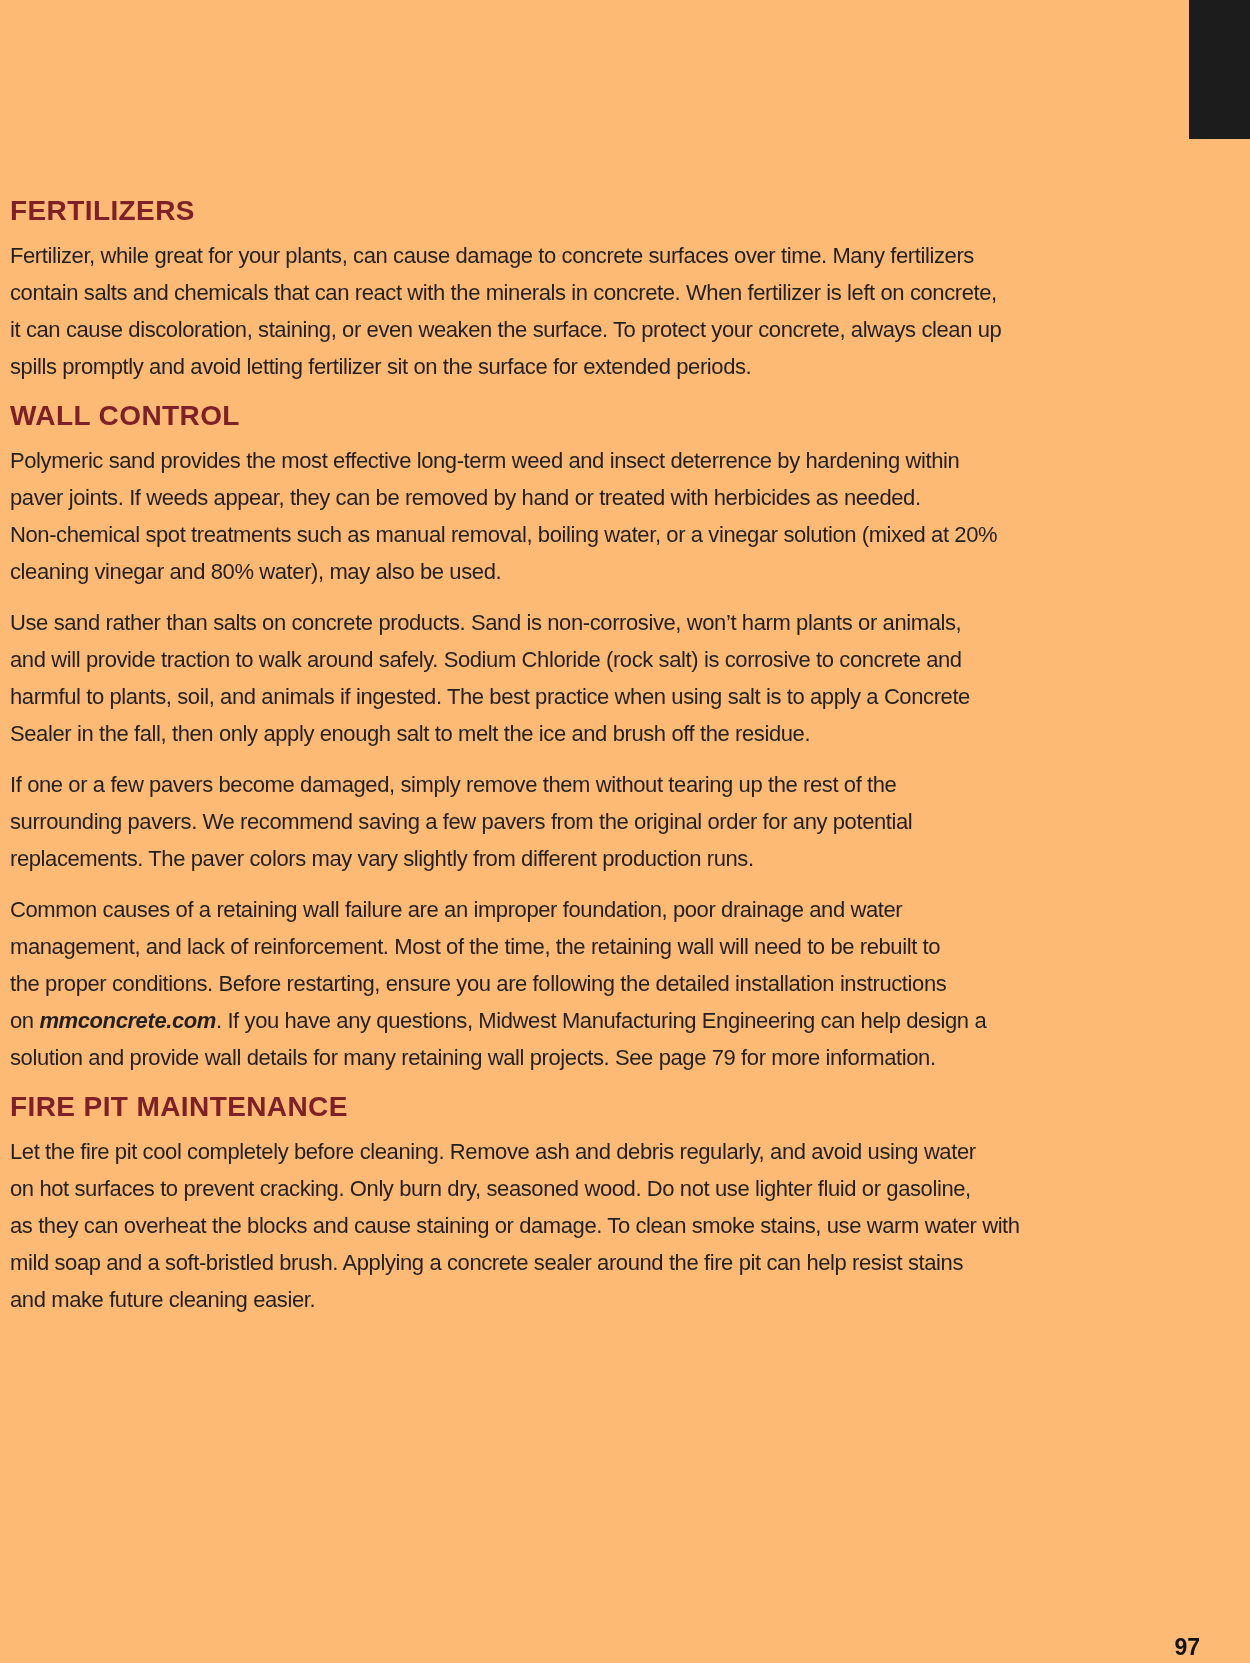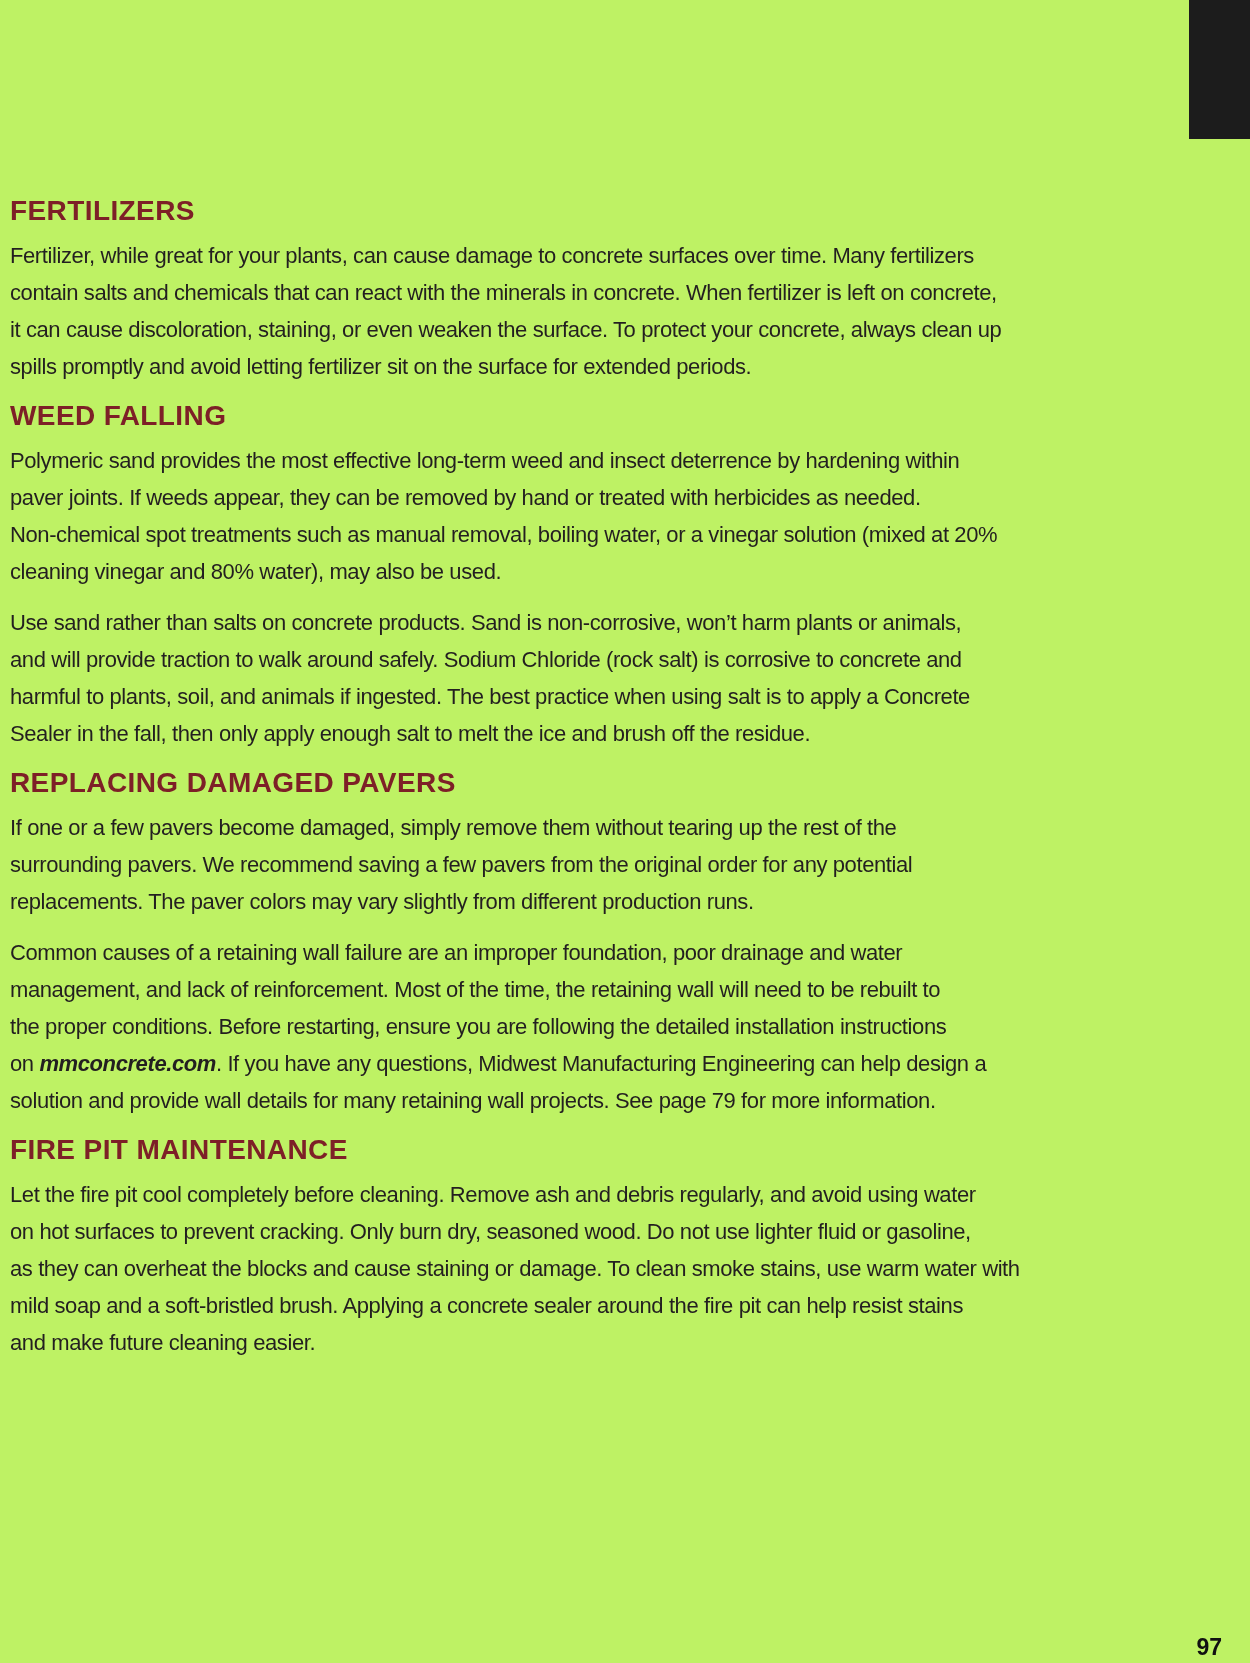"FERTILIZERS" .page { background: #bef264 -> #fdba74 }
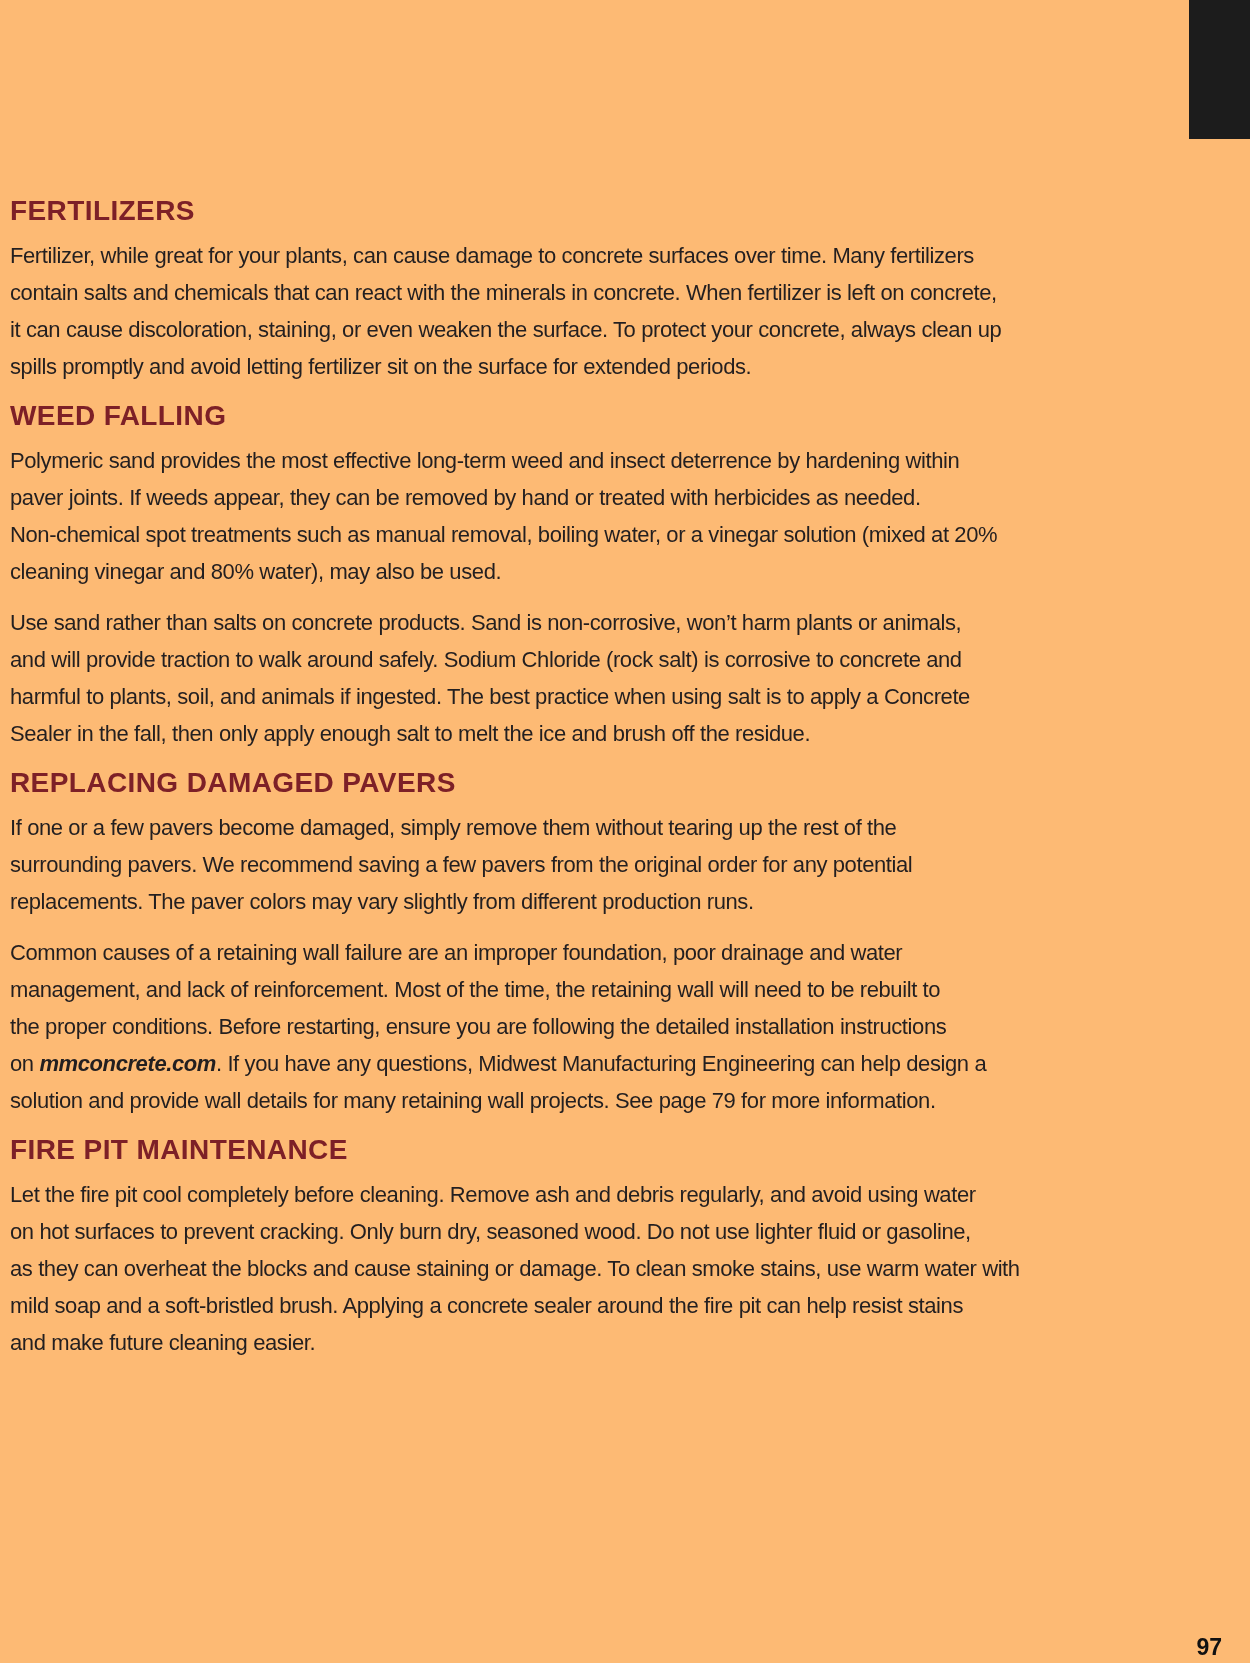"WEED FALLING" h2.section-heading { text: WEED FALLING -> WALL CONTROL }
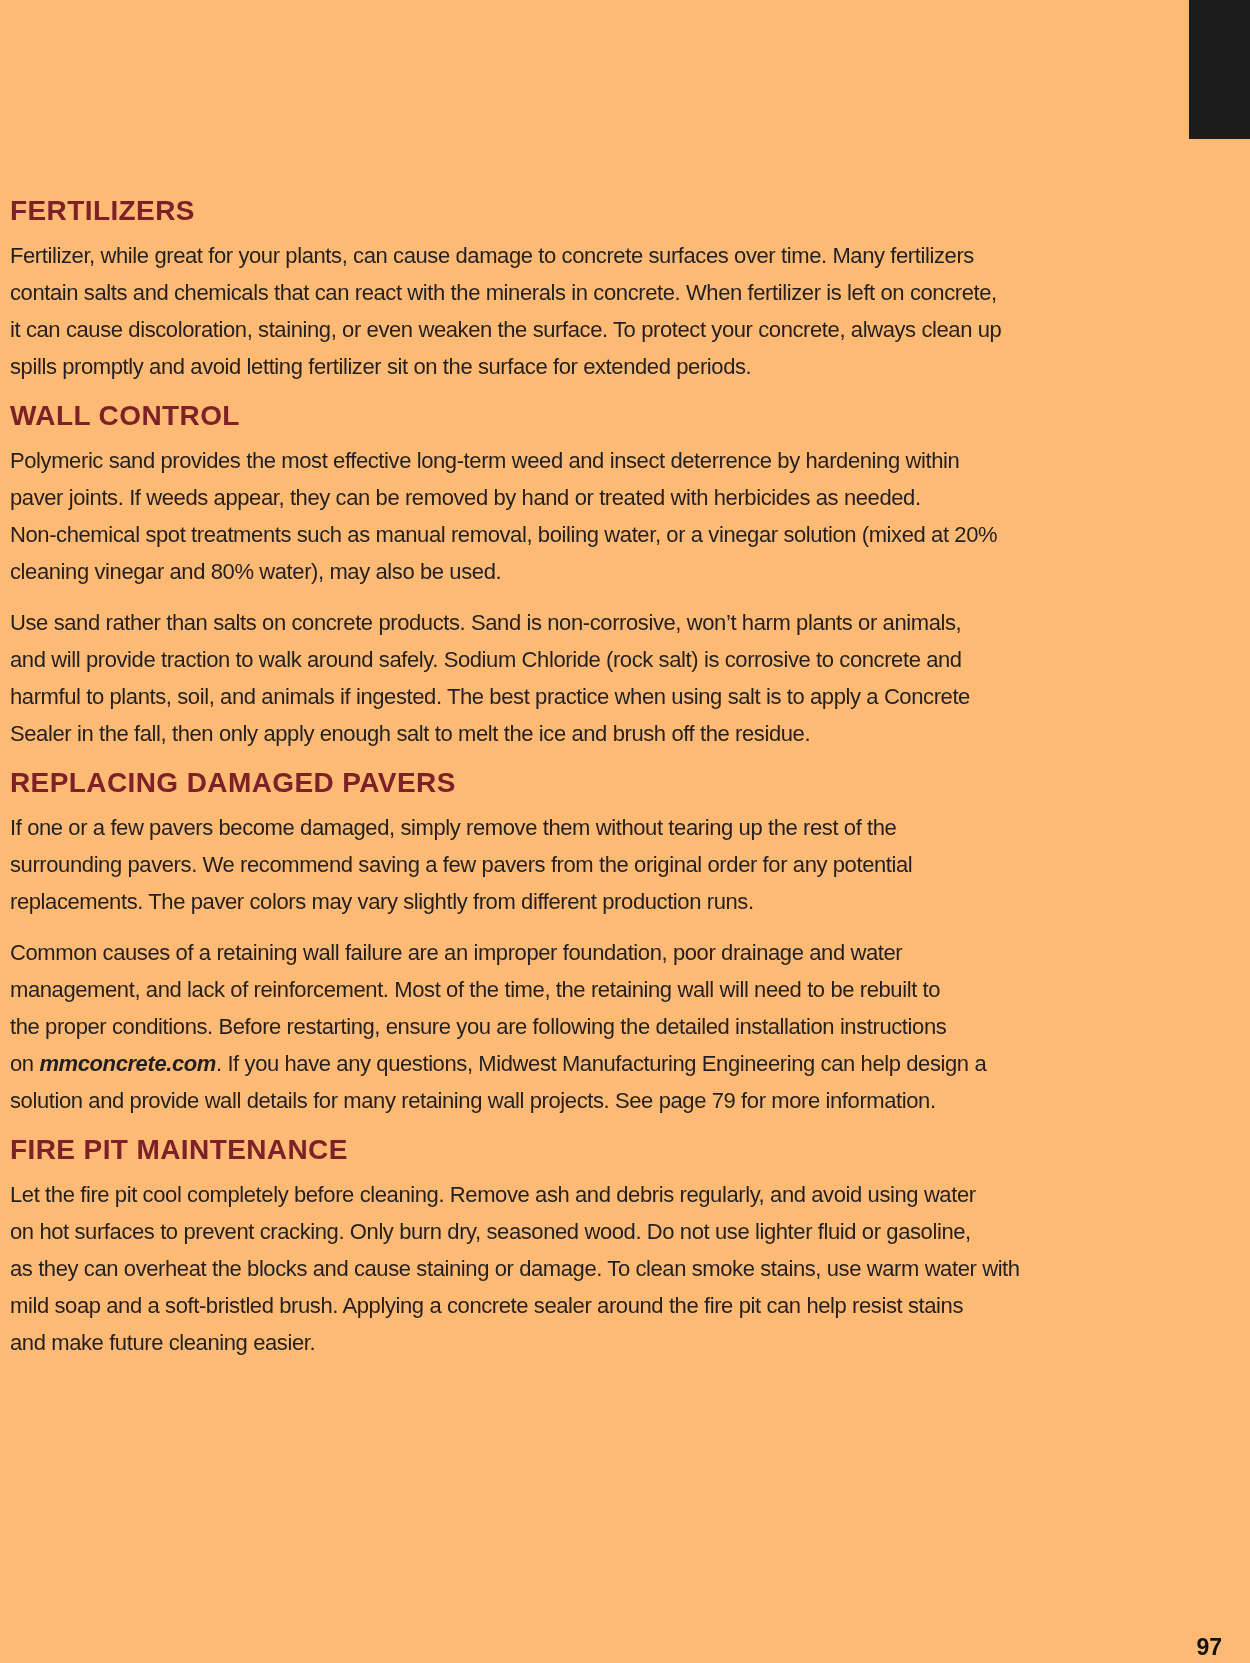"REPLACING DAMAGED PAVERS" h2.section-heading { html: <h2>REPLACING DAMAGED PAVERS</h2> -> none }
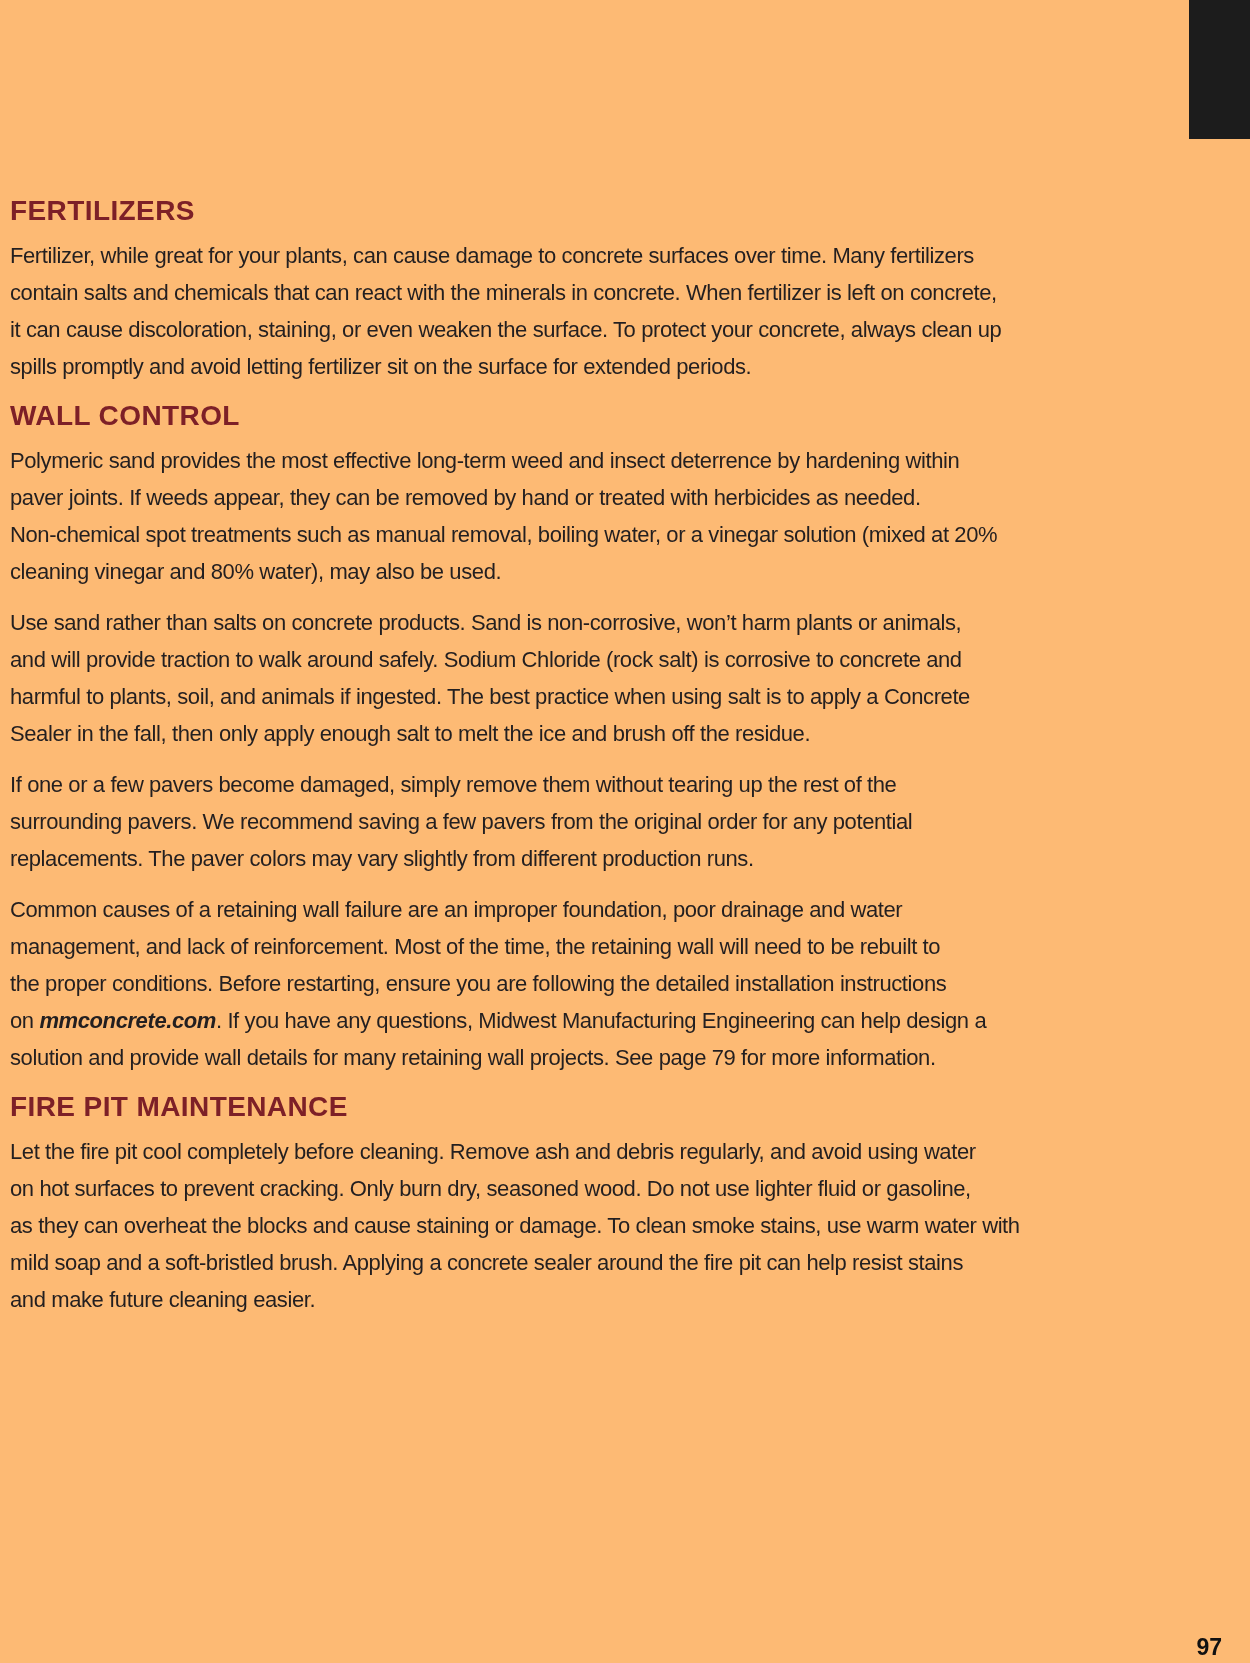"97" .page-number { right: 28px -> 50px }
